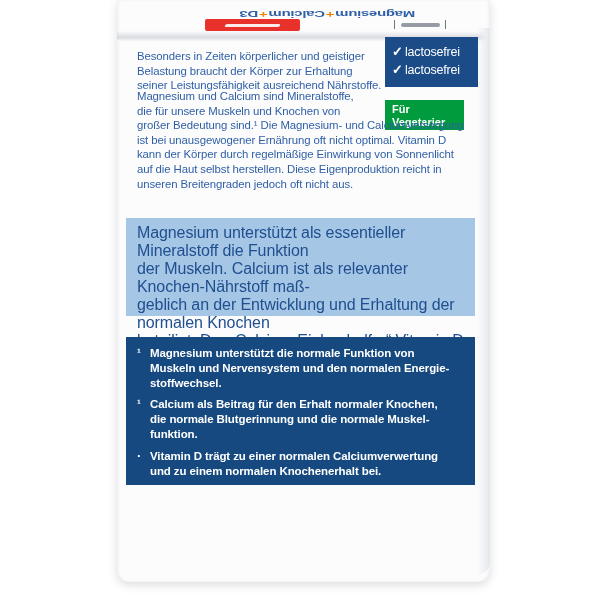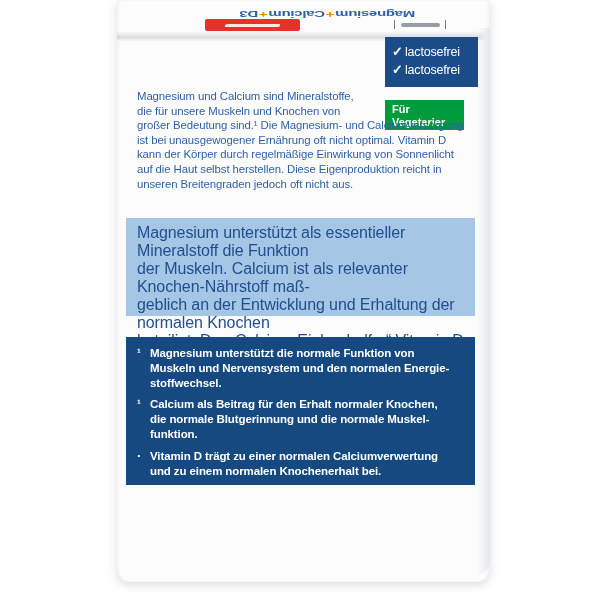"Besonders in Zeiten körperlicher und" div.para { html: none -> <div>Besonders in Zeiten körperlicher und geistiger Belastung braucht der Körper zur Erhaltung seiner Leistungsfähigkeit ausreichend Nährstoffe.</div> }
